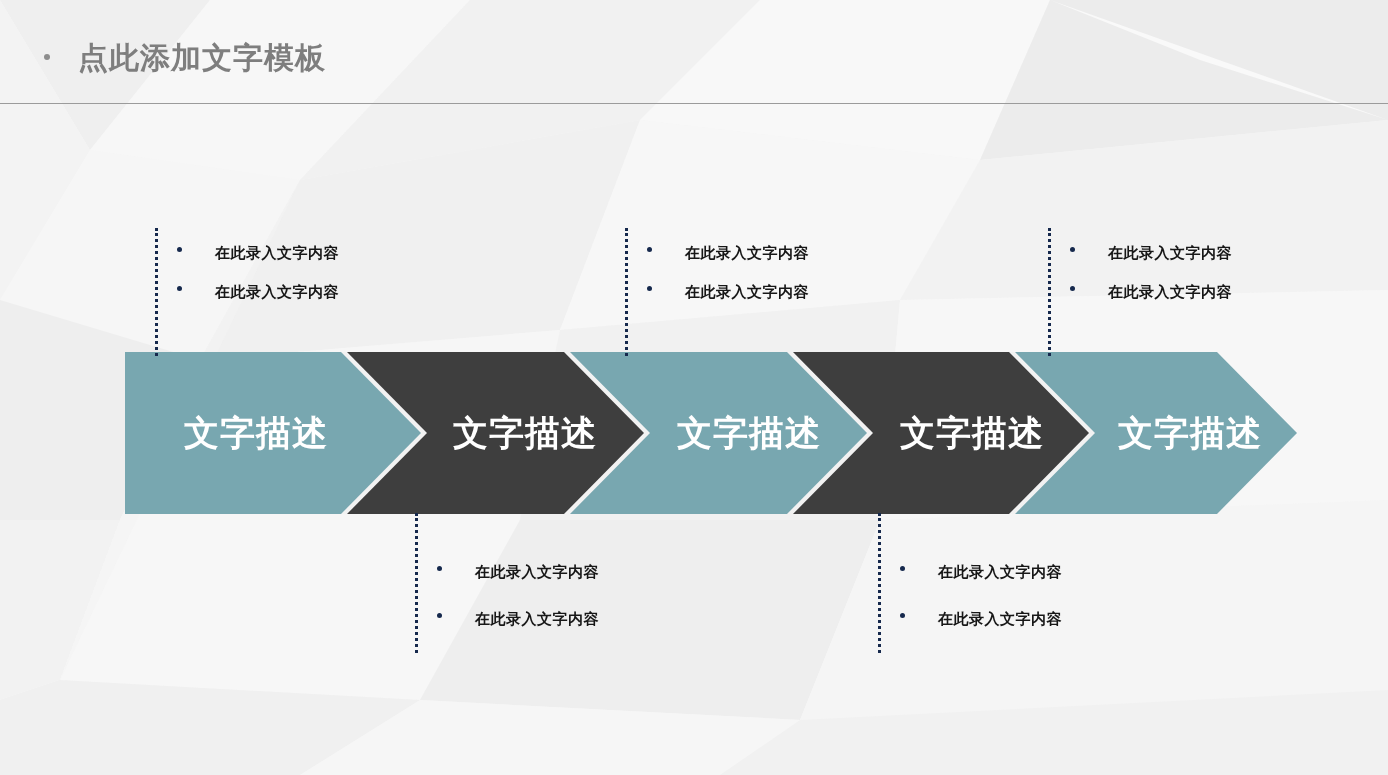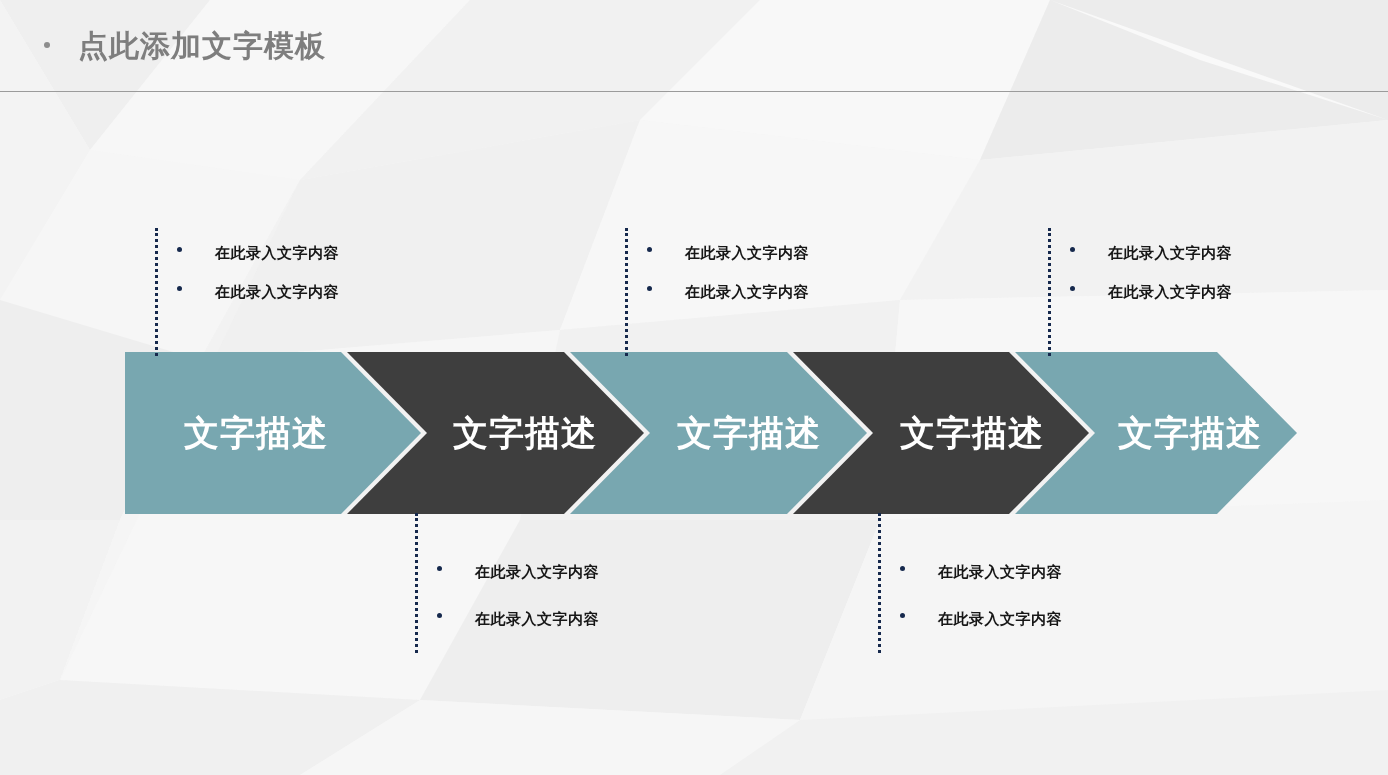"点此添加文字模板" #header { top: 4px -> 16px }
